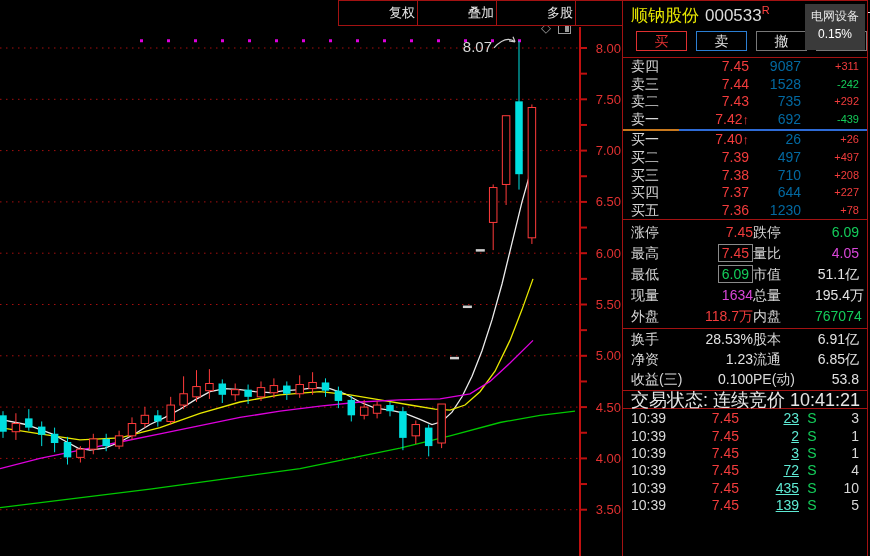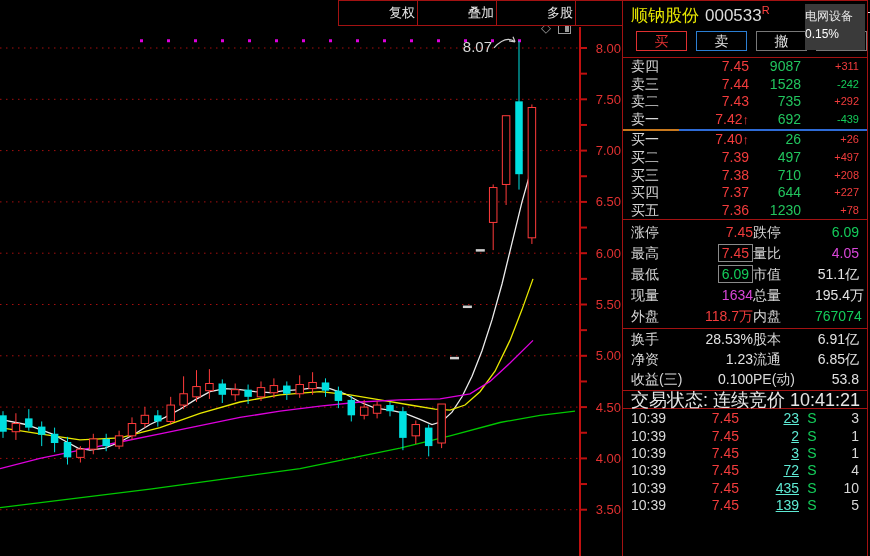"电网设备" .industry-box { text-align: none -> center }
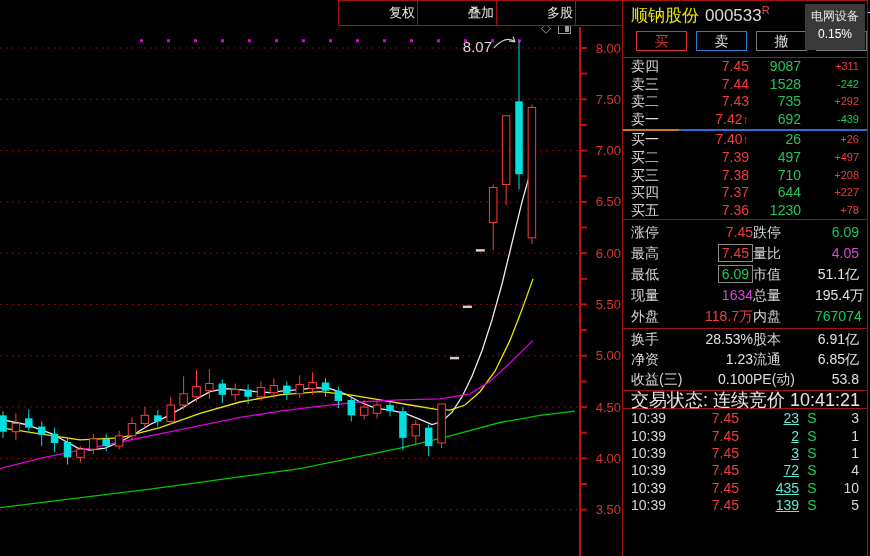"9087" .ob-vol { color: #22c55e -> #0369a1 }
